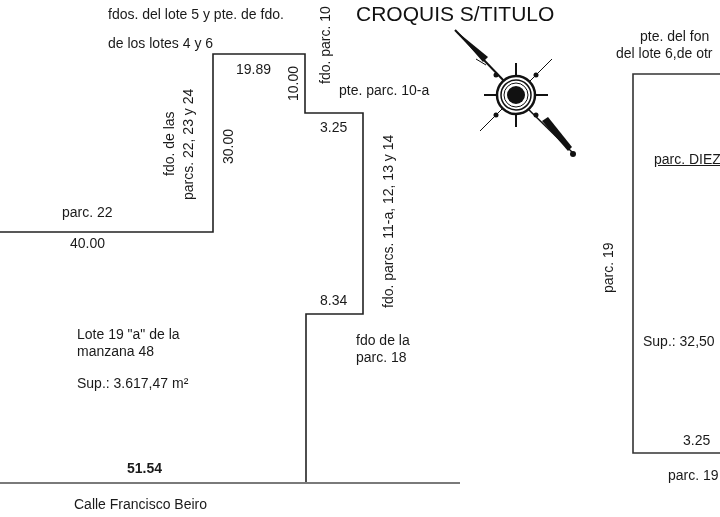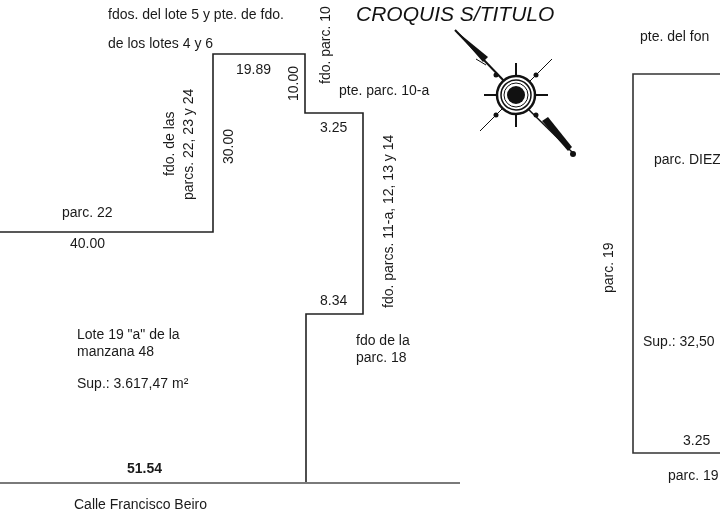"CROQUIS S/TITULO" div.title { font-style: italic -> none }
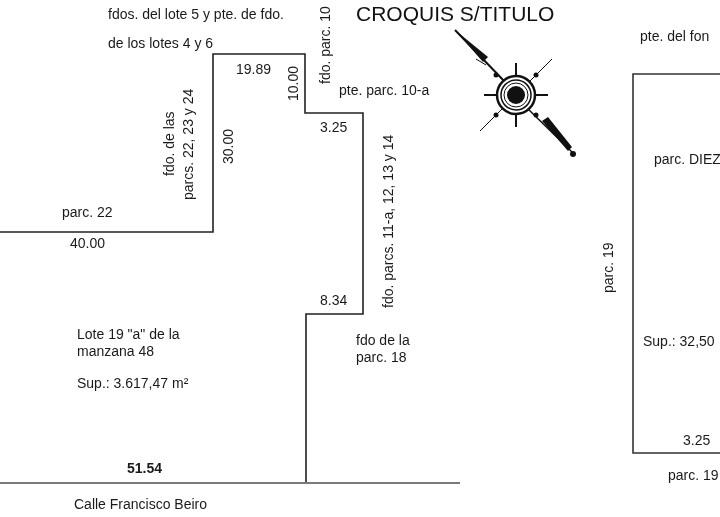"del lote 6,de otr" div.lbl { html: none -> <div>del lote 6,de otr</div> }
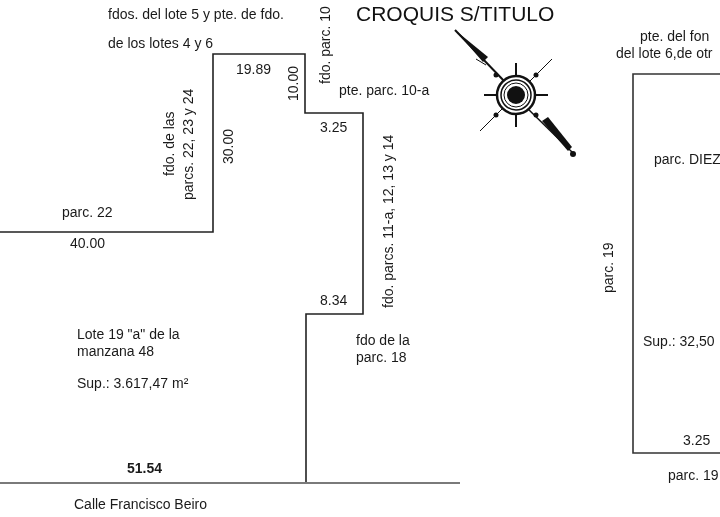"parc. DIEZ" div.lbl { text-decoration: none -> underline }
